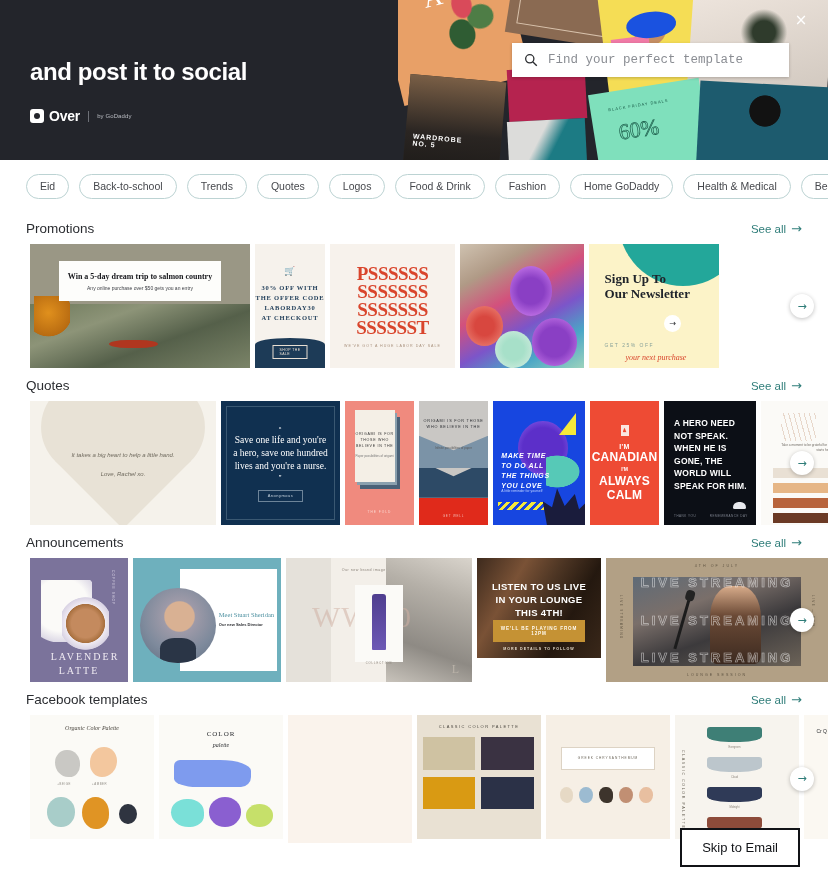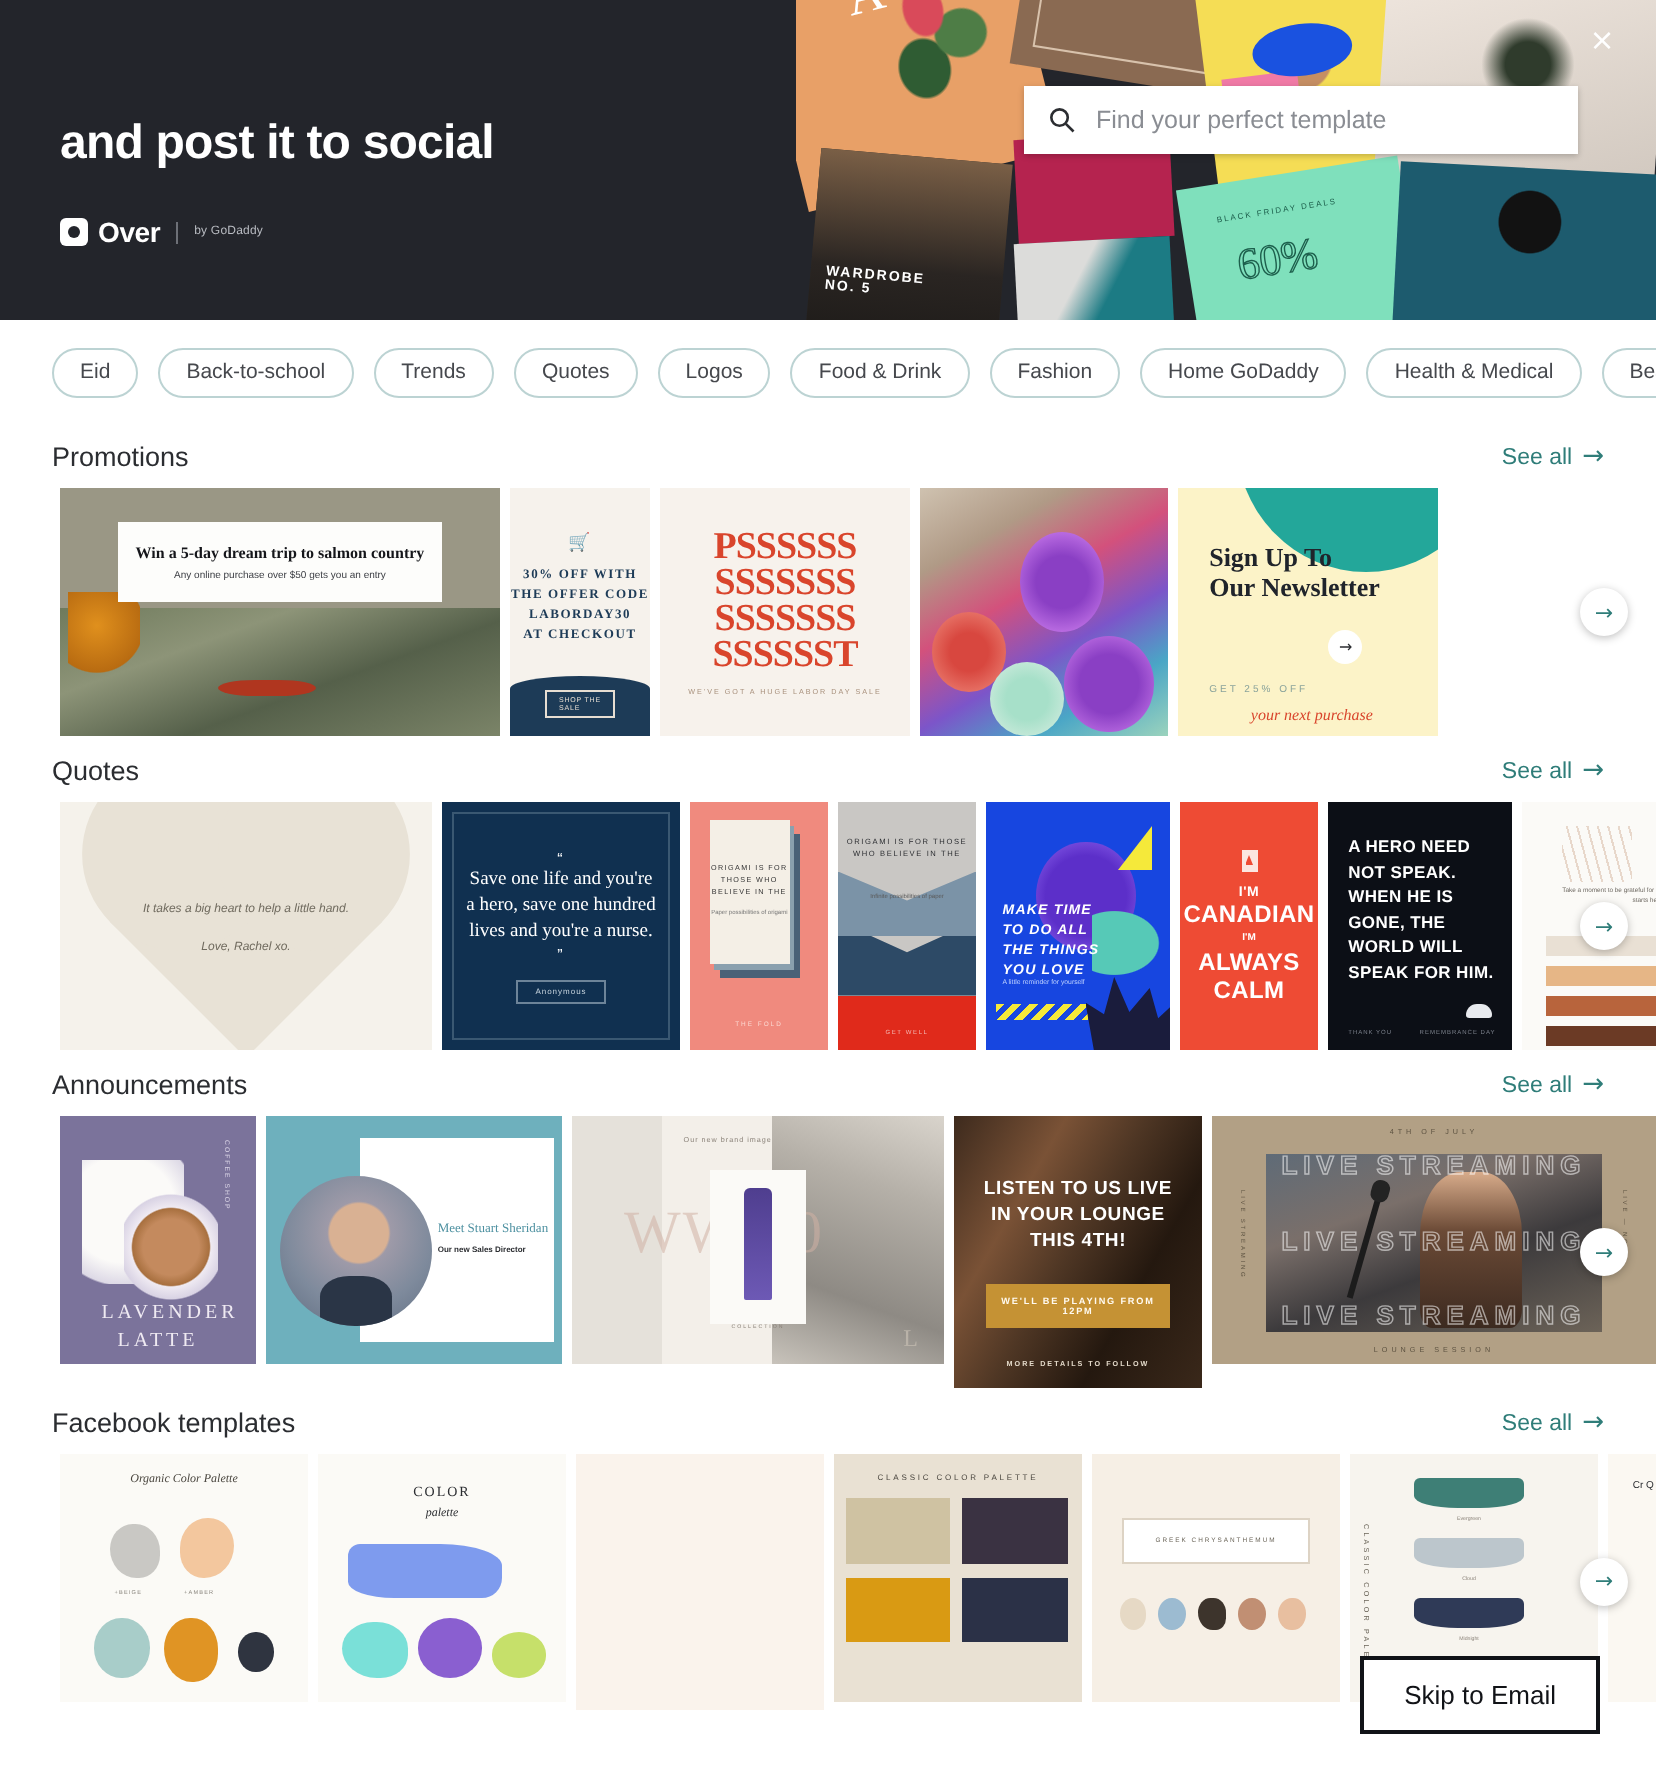"Find your perfect template" .searchbar input { font-family: Liberation Sans, sans-serif -> Liberation Mono, monospace }
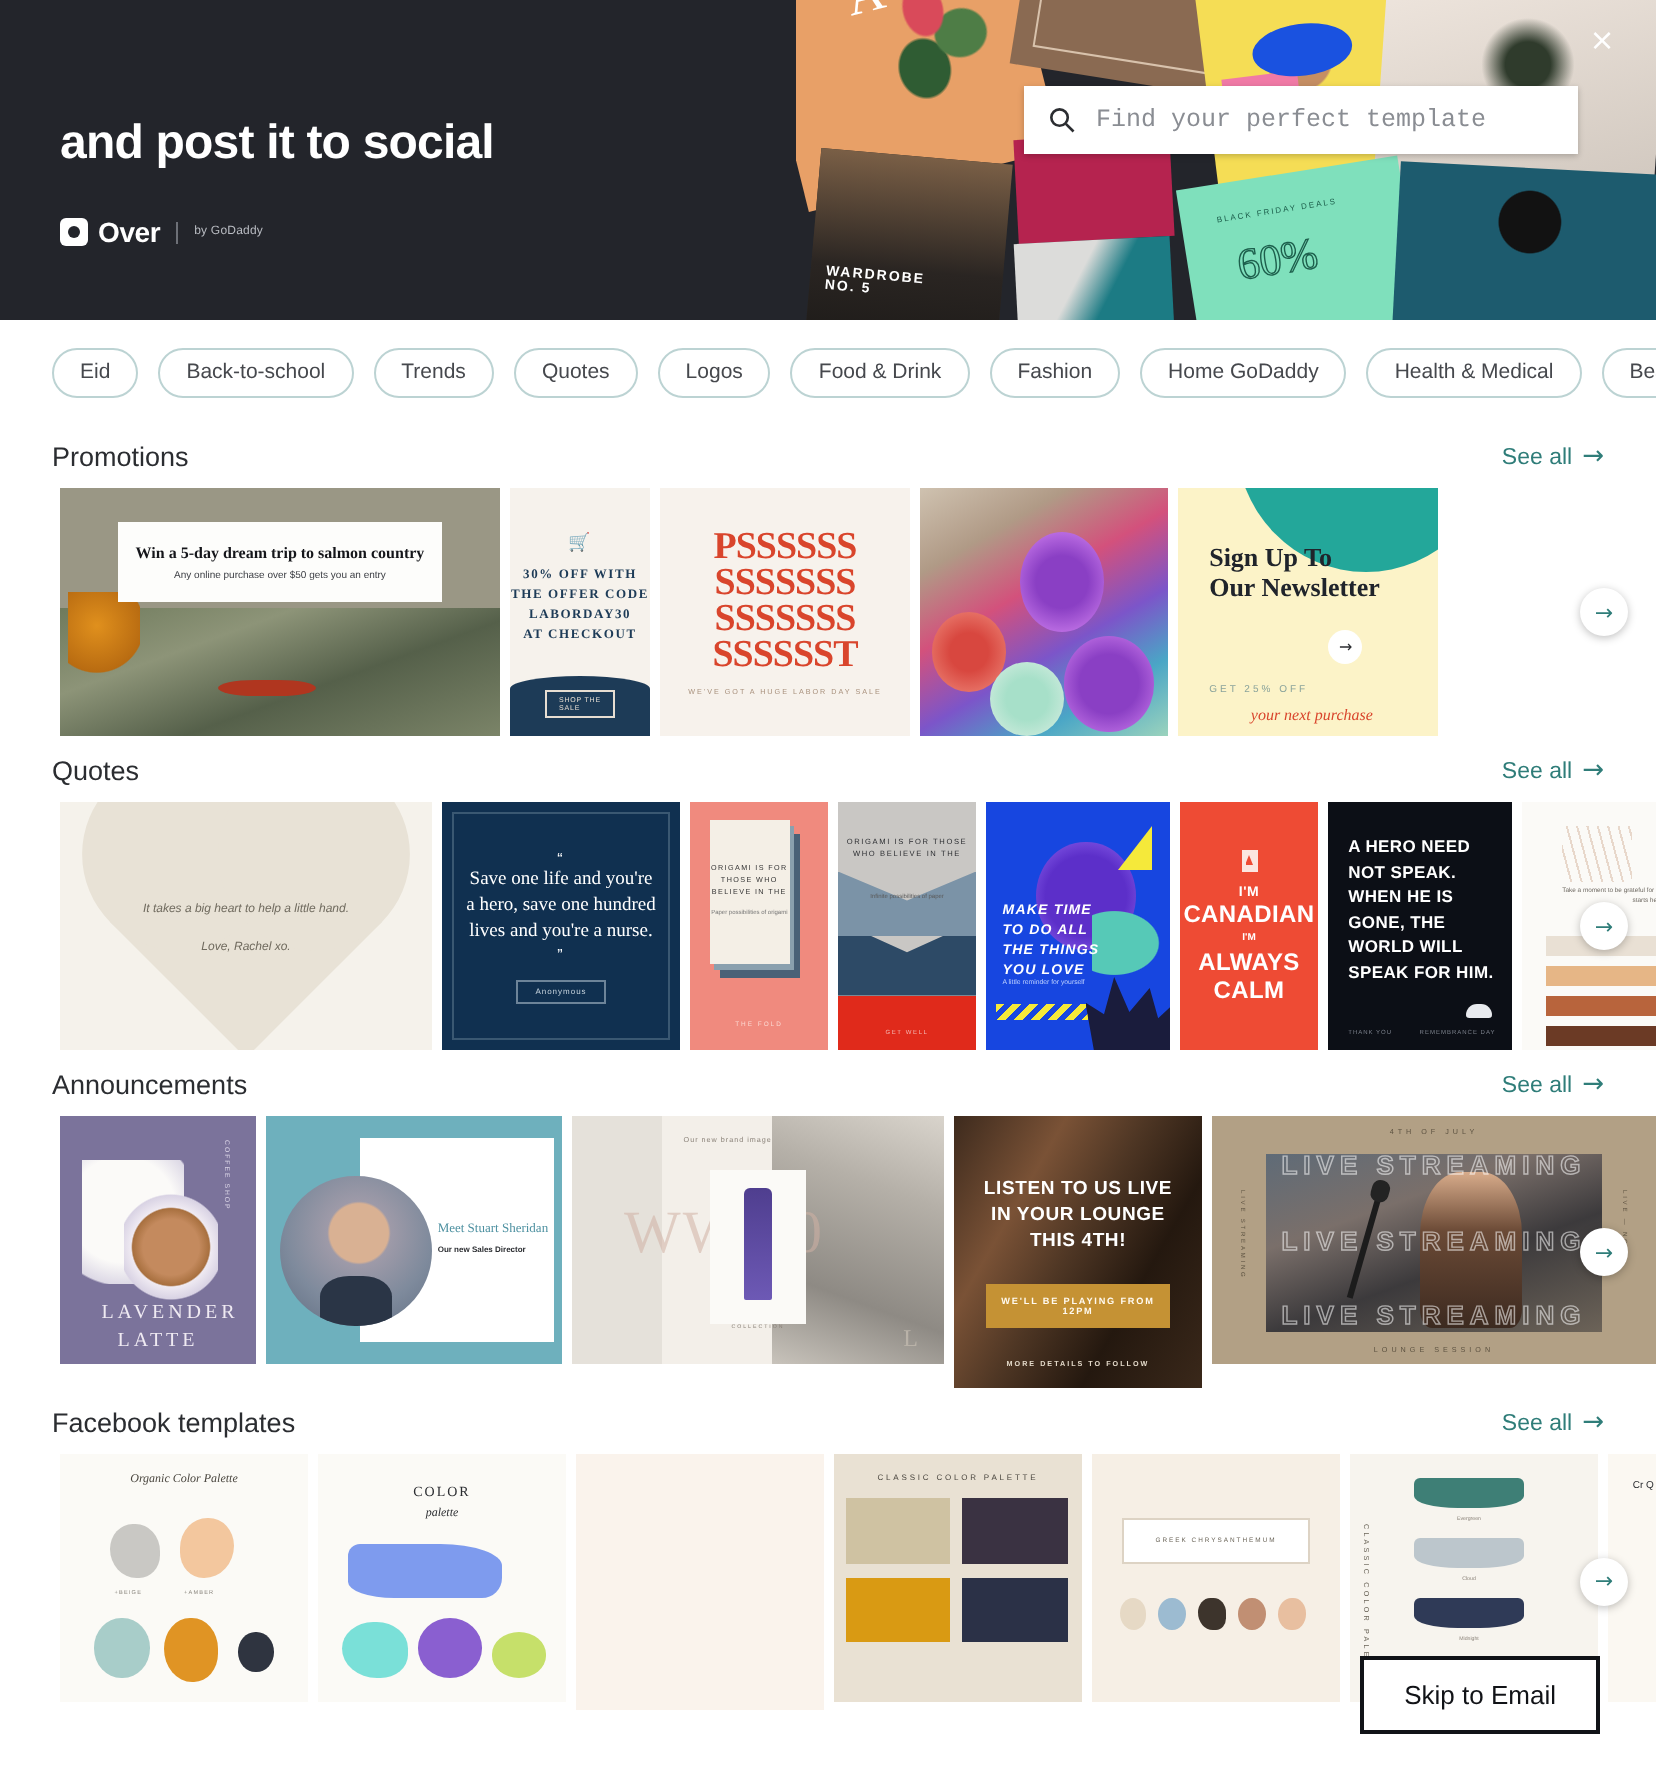"LISTEN TO US LIVE" div.card { height: 136px -> 100px }
